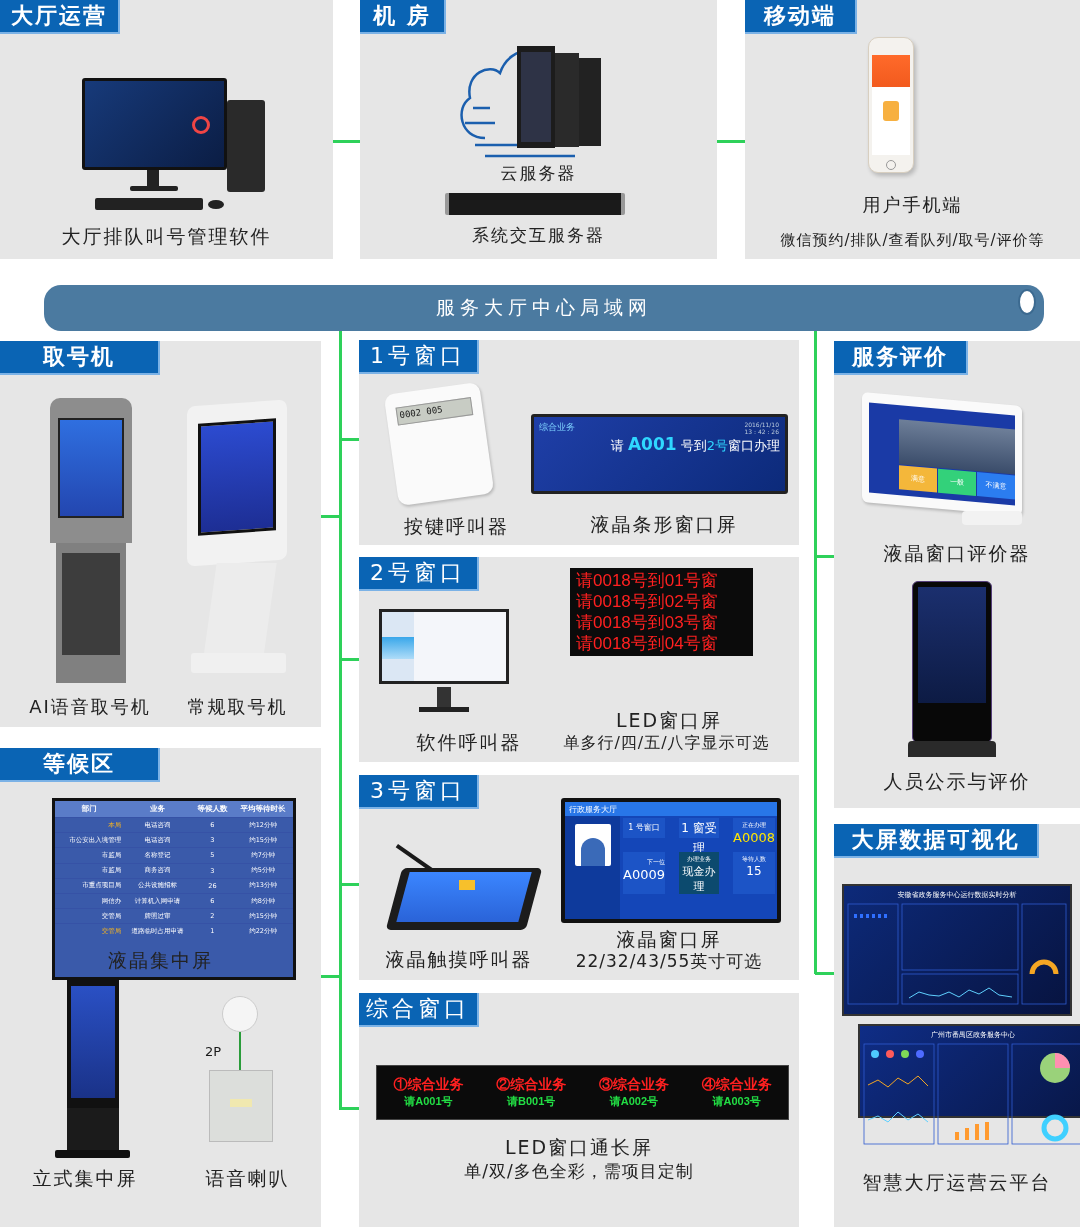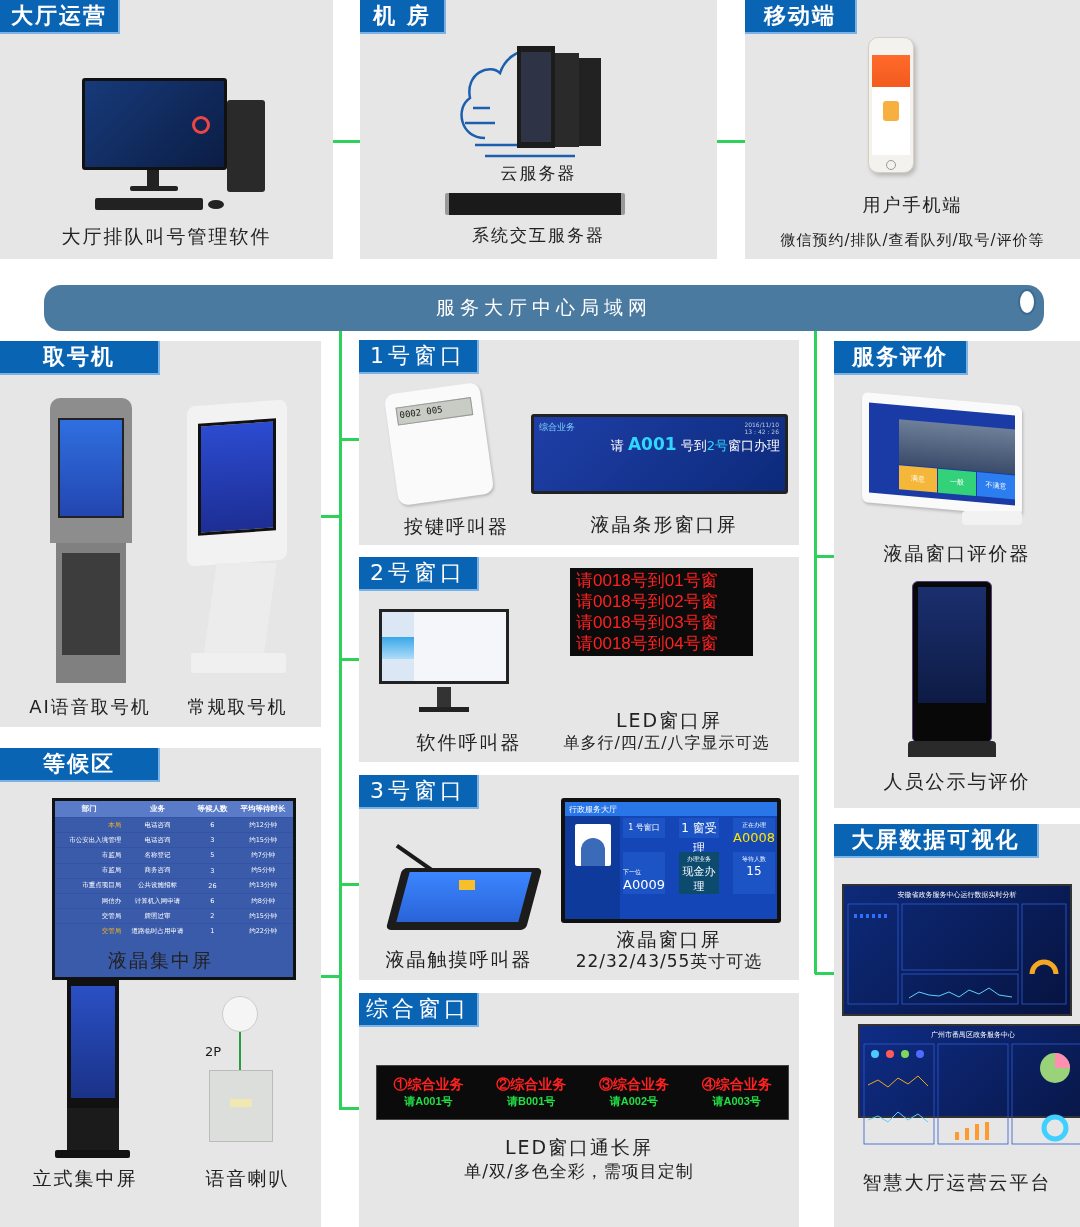"A0009" div { padding-top: 16px -> 6px; text-align: left -> right }
